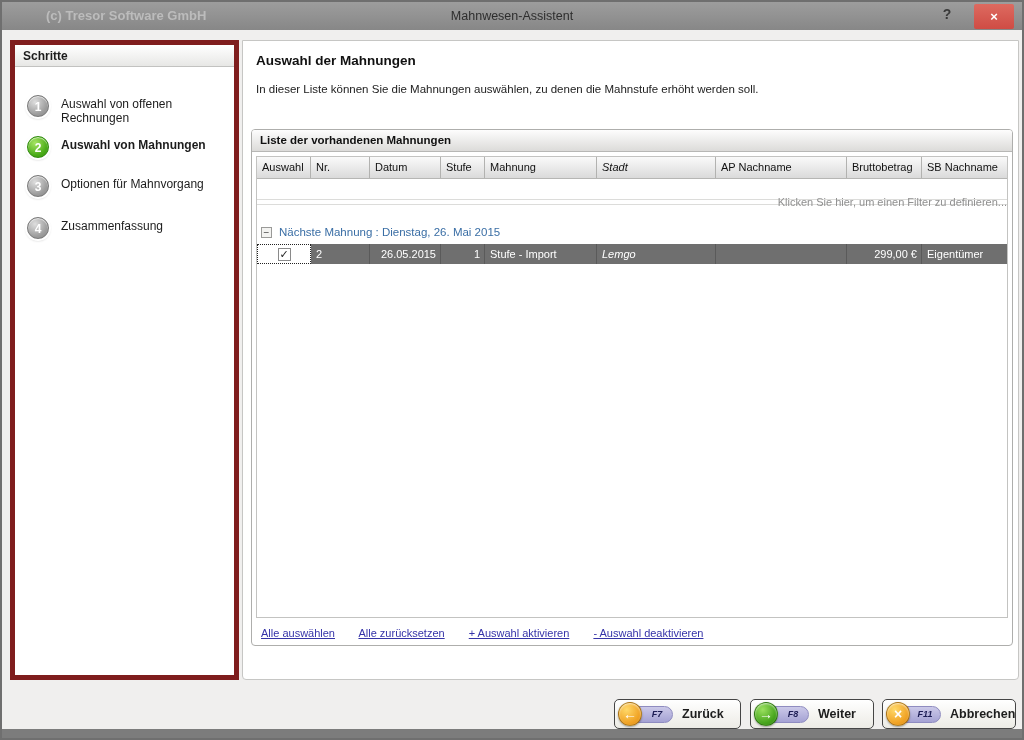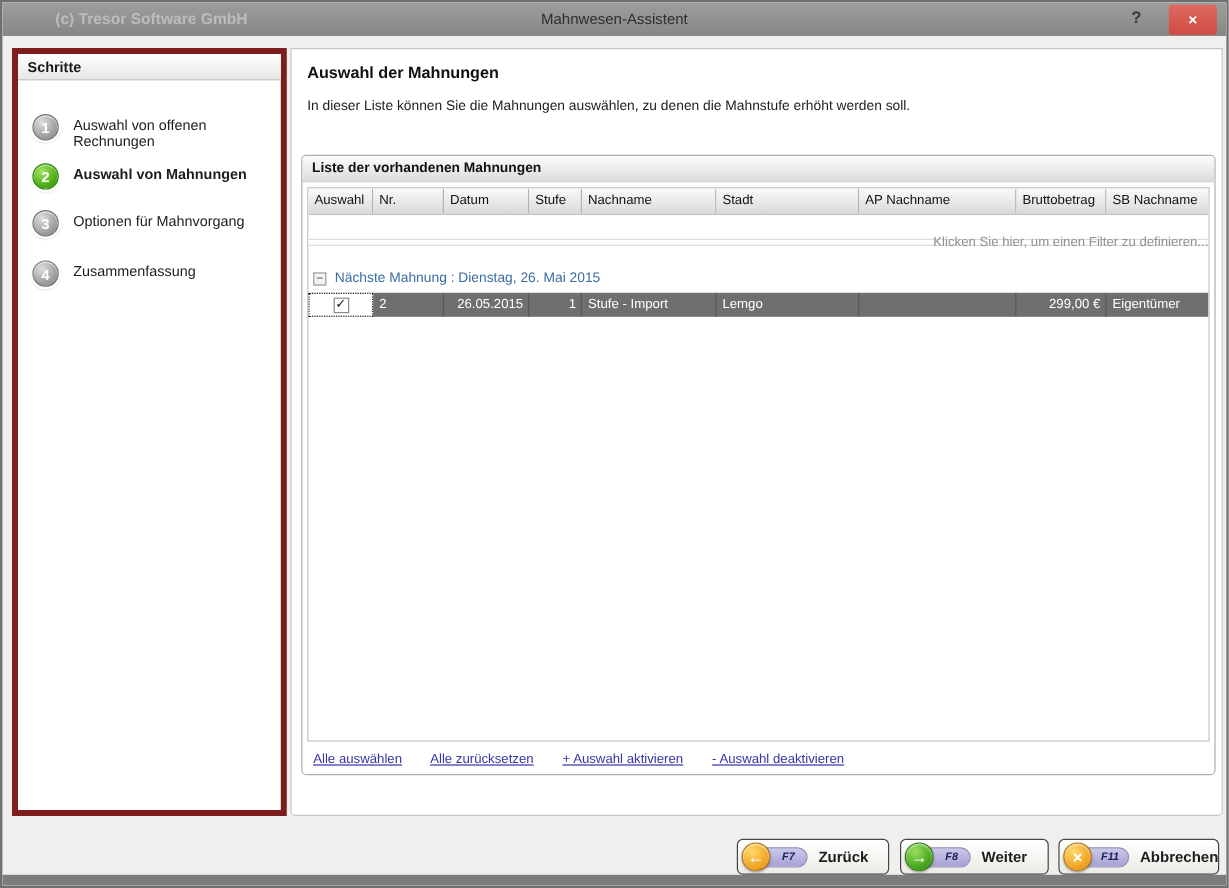"Nachname" div.hcell { text: Nachname -> Mahnung }
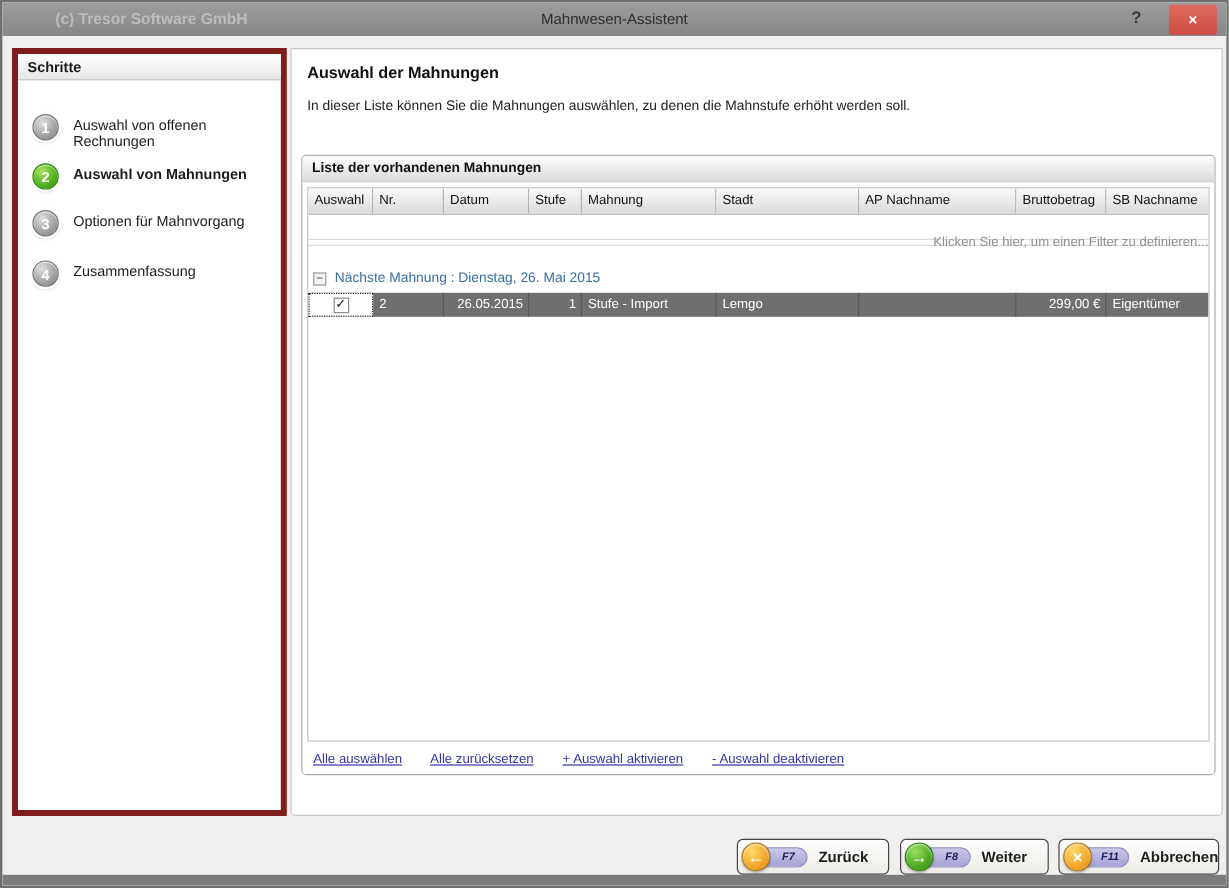"Stadt" .c5 { font-style: none -> italic }
